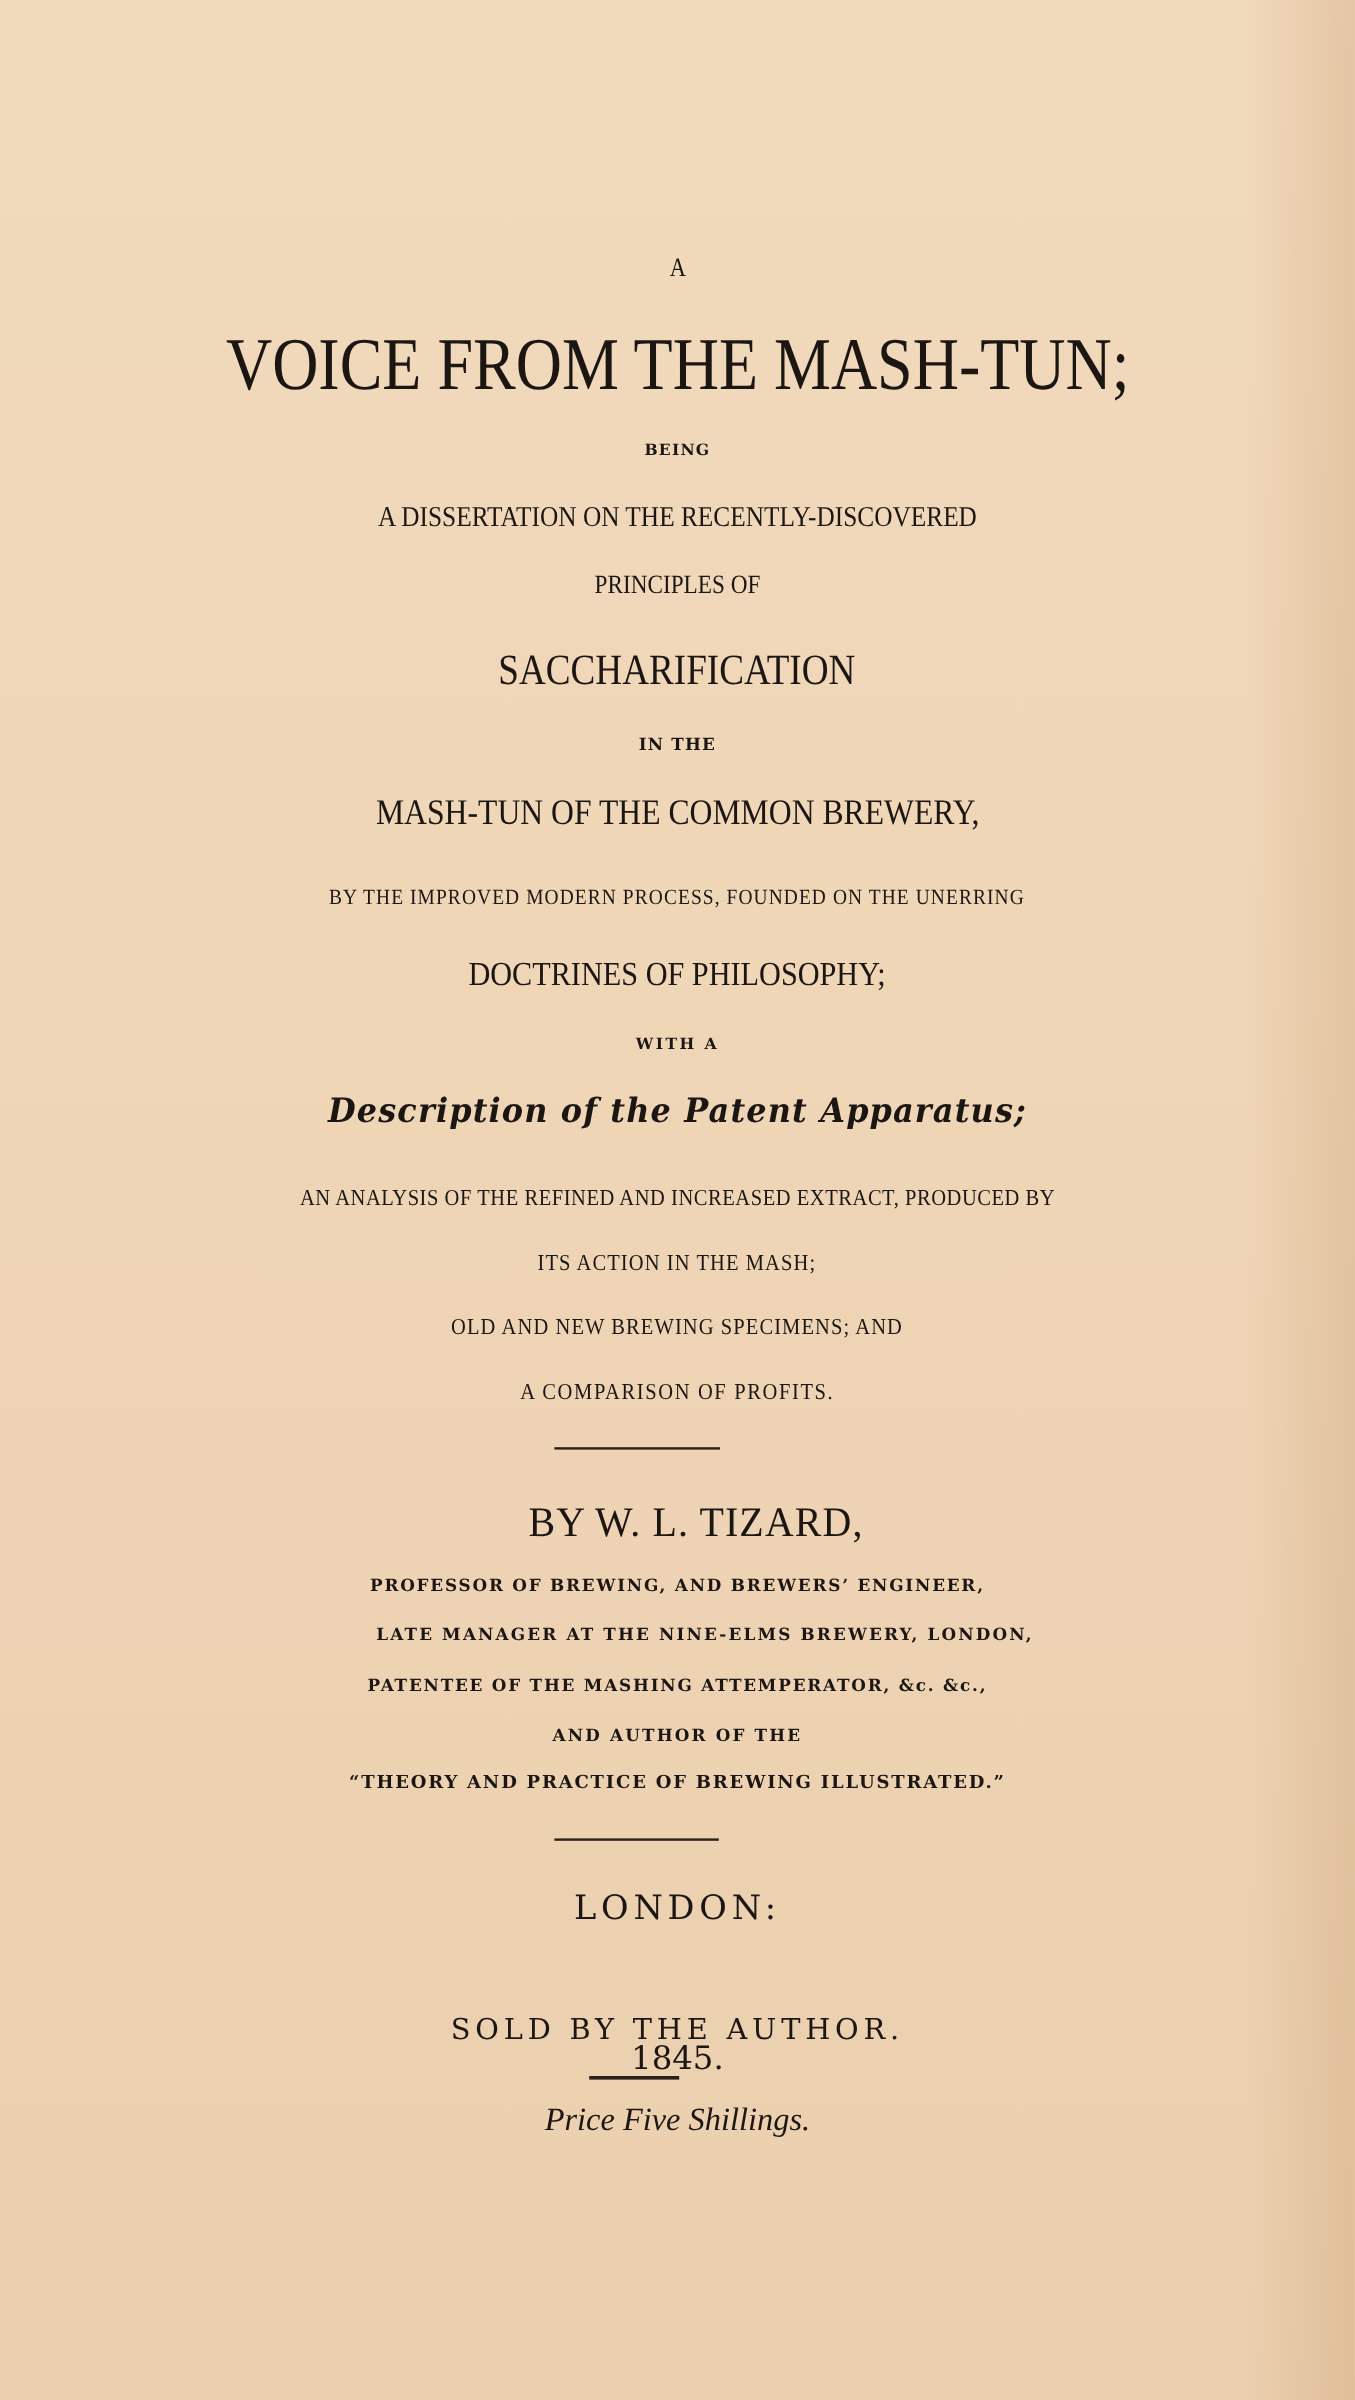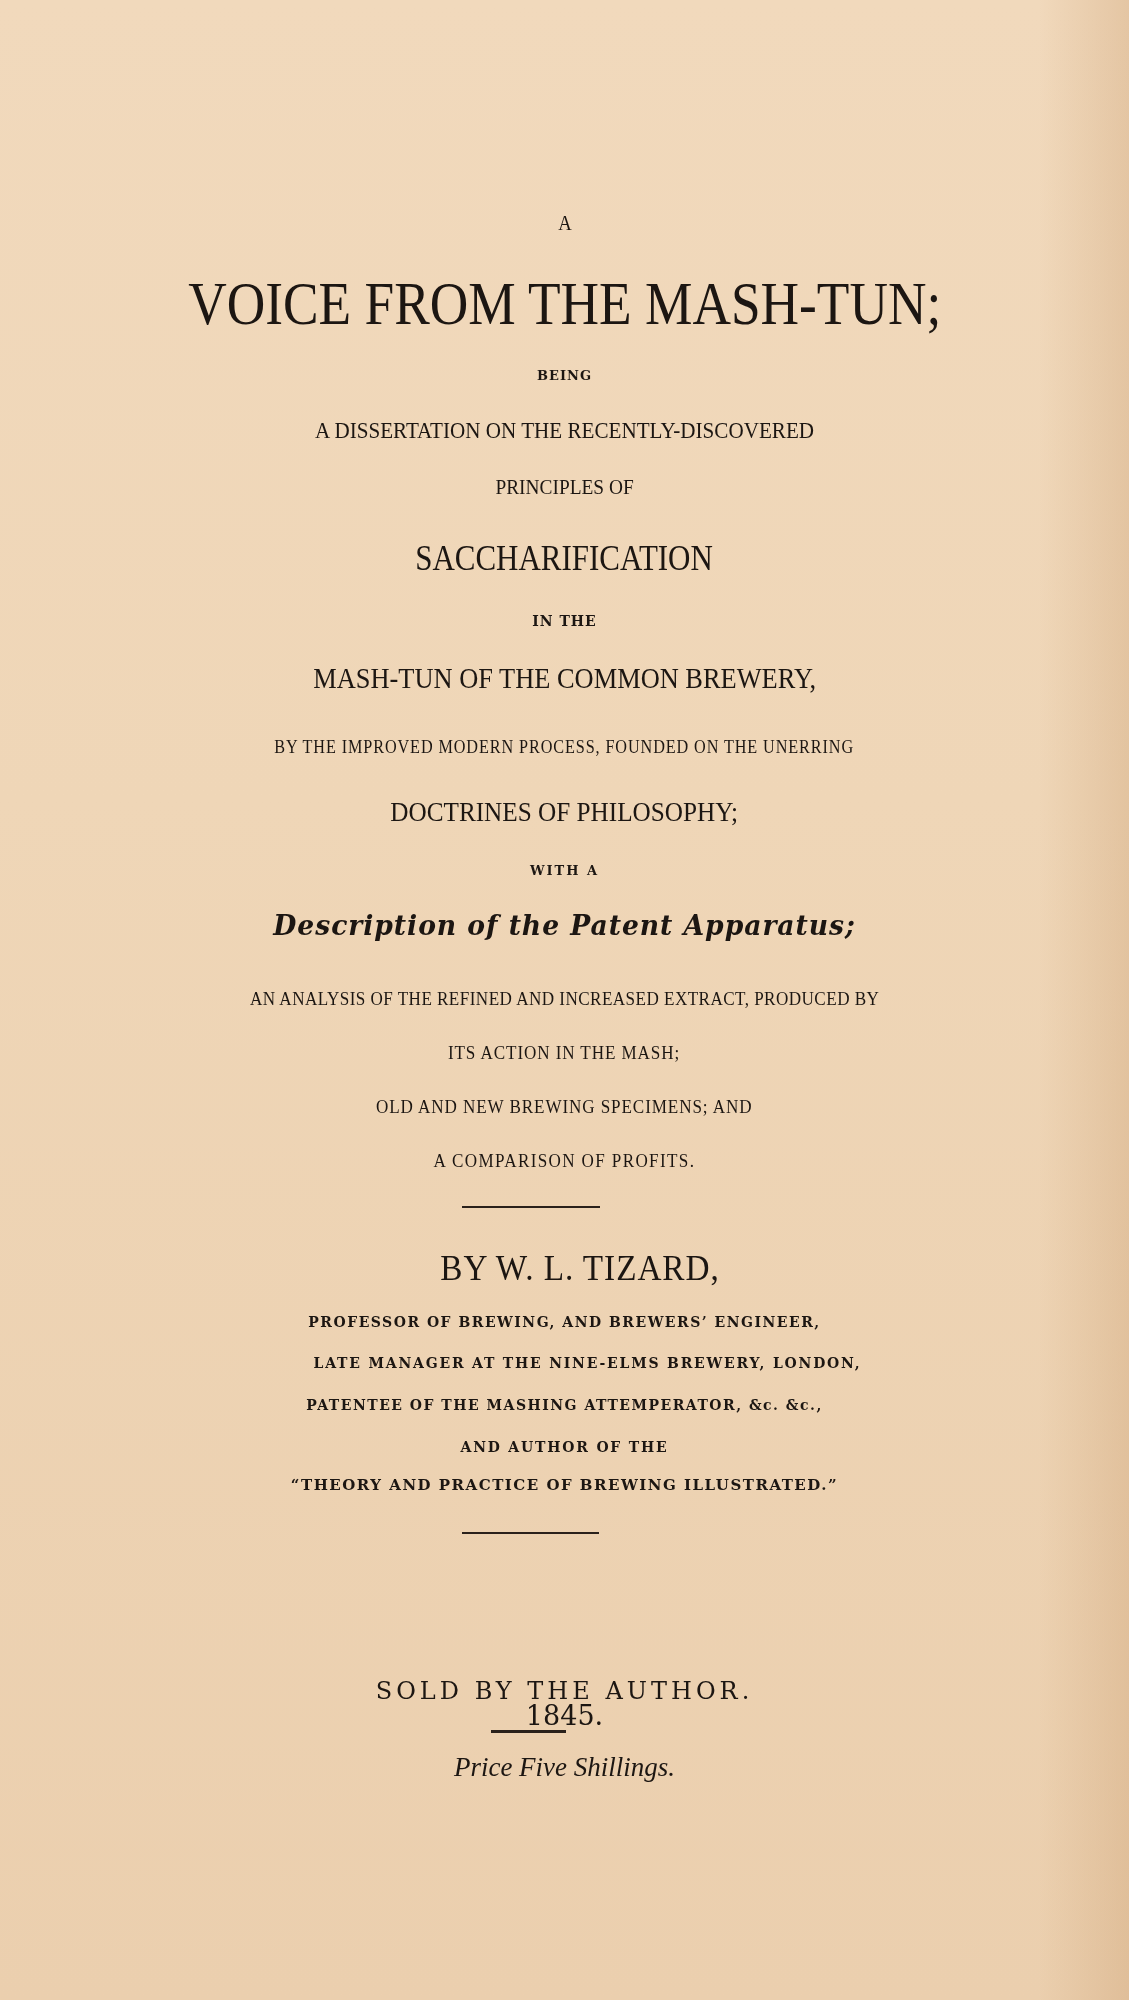"LONDON:" div.line { html: none -> <div> <span>LONDON:</span> </div> }
